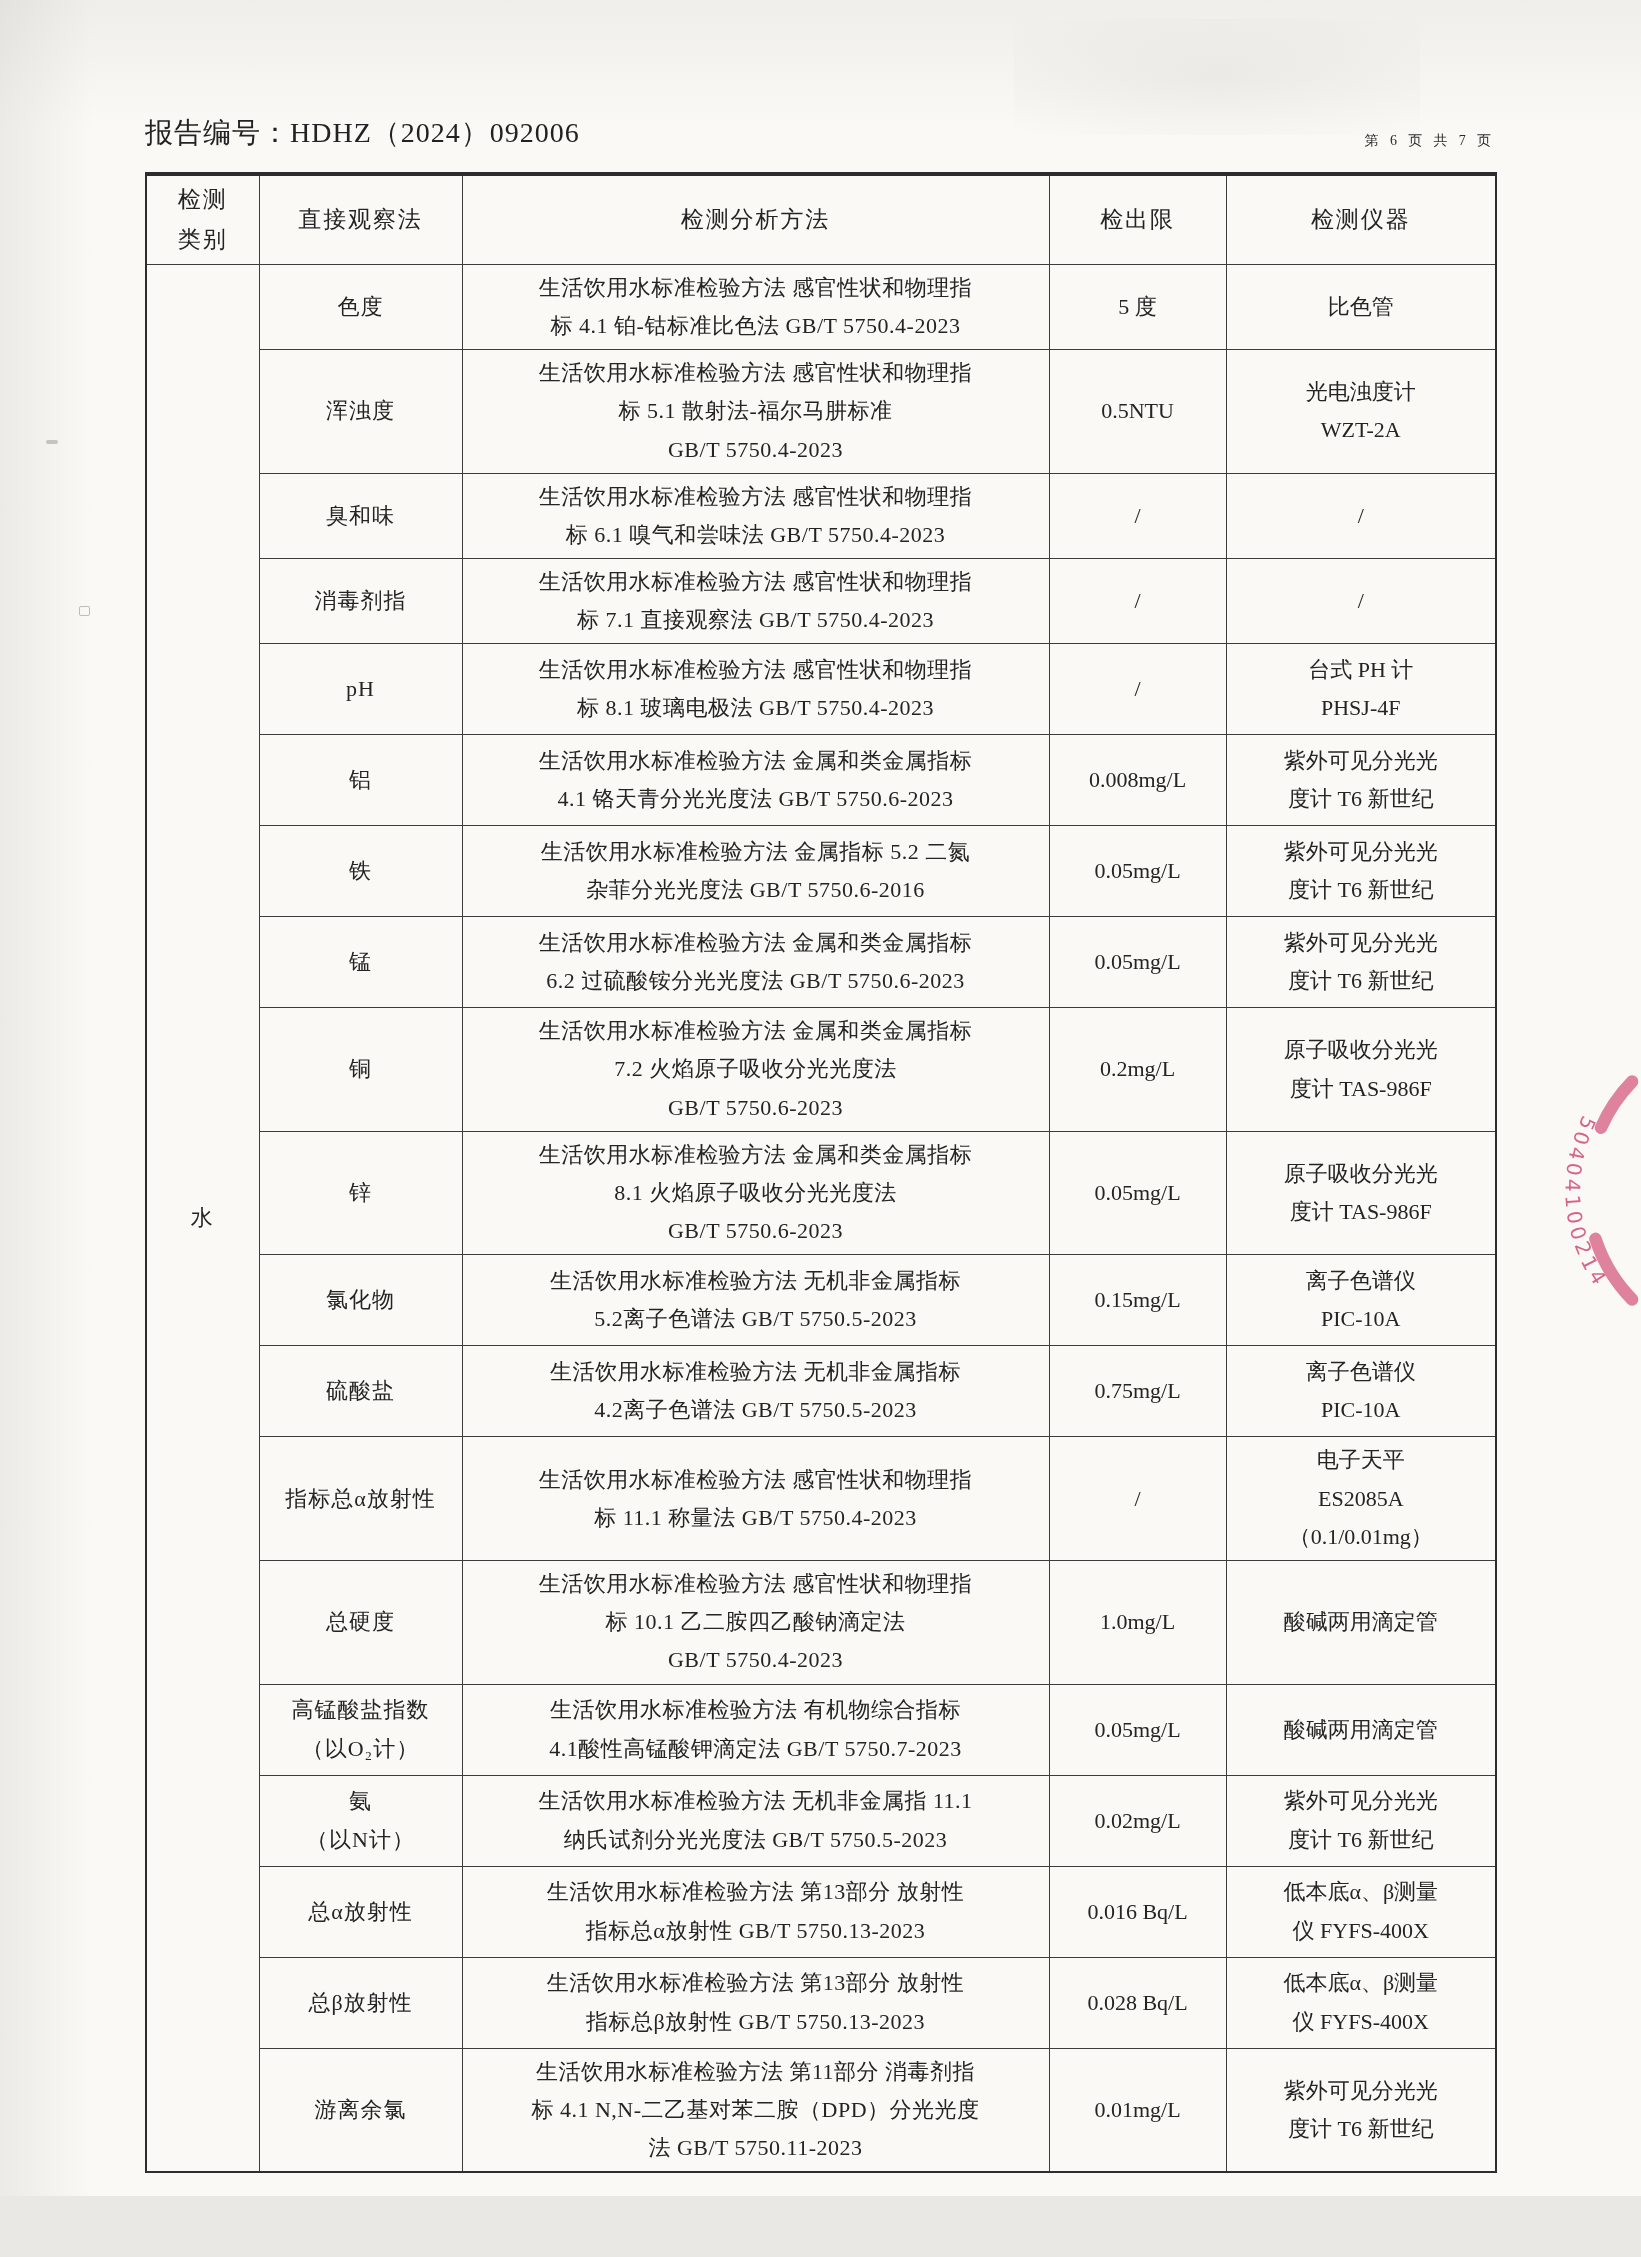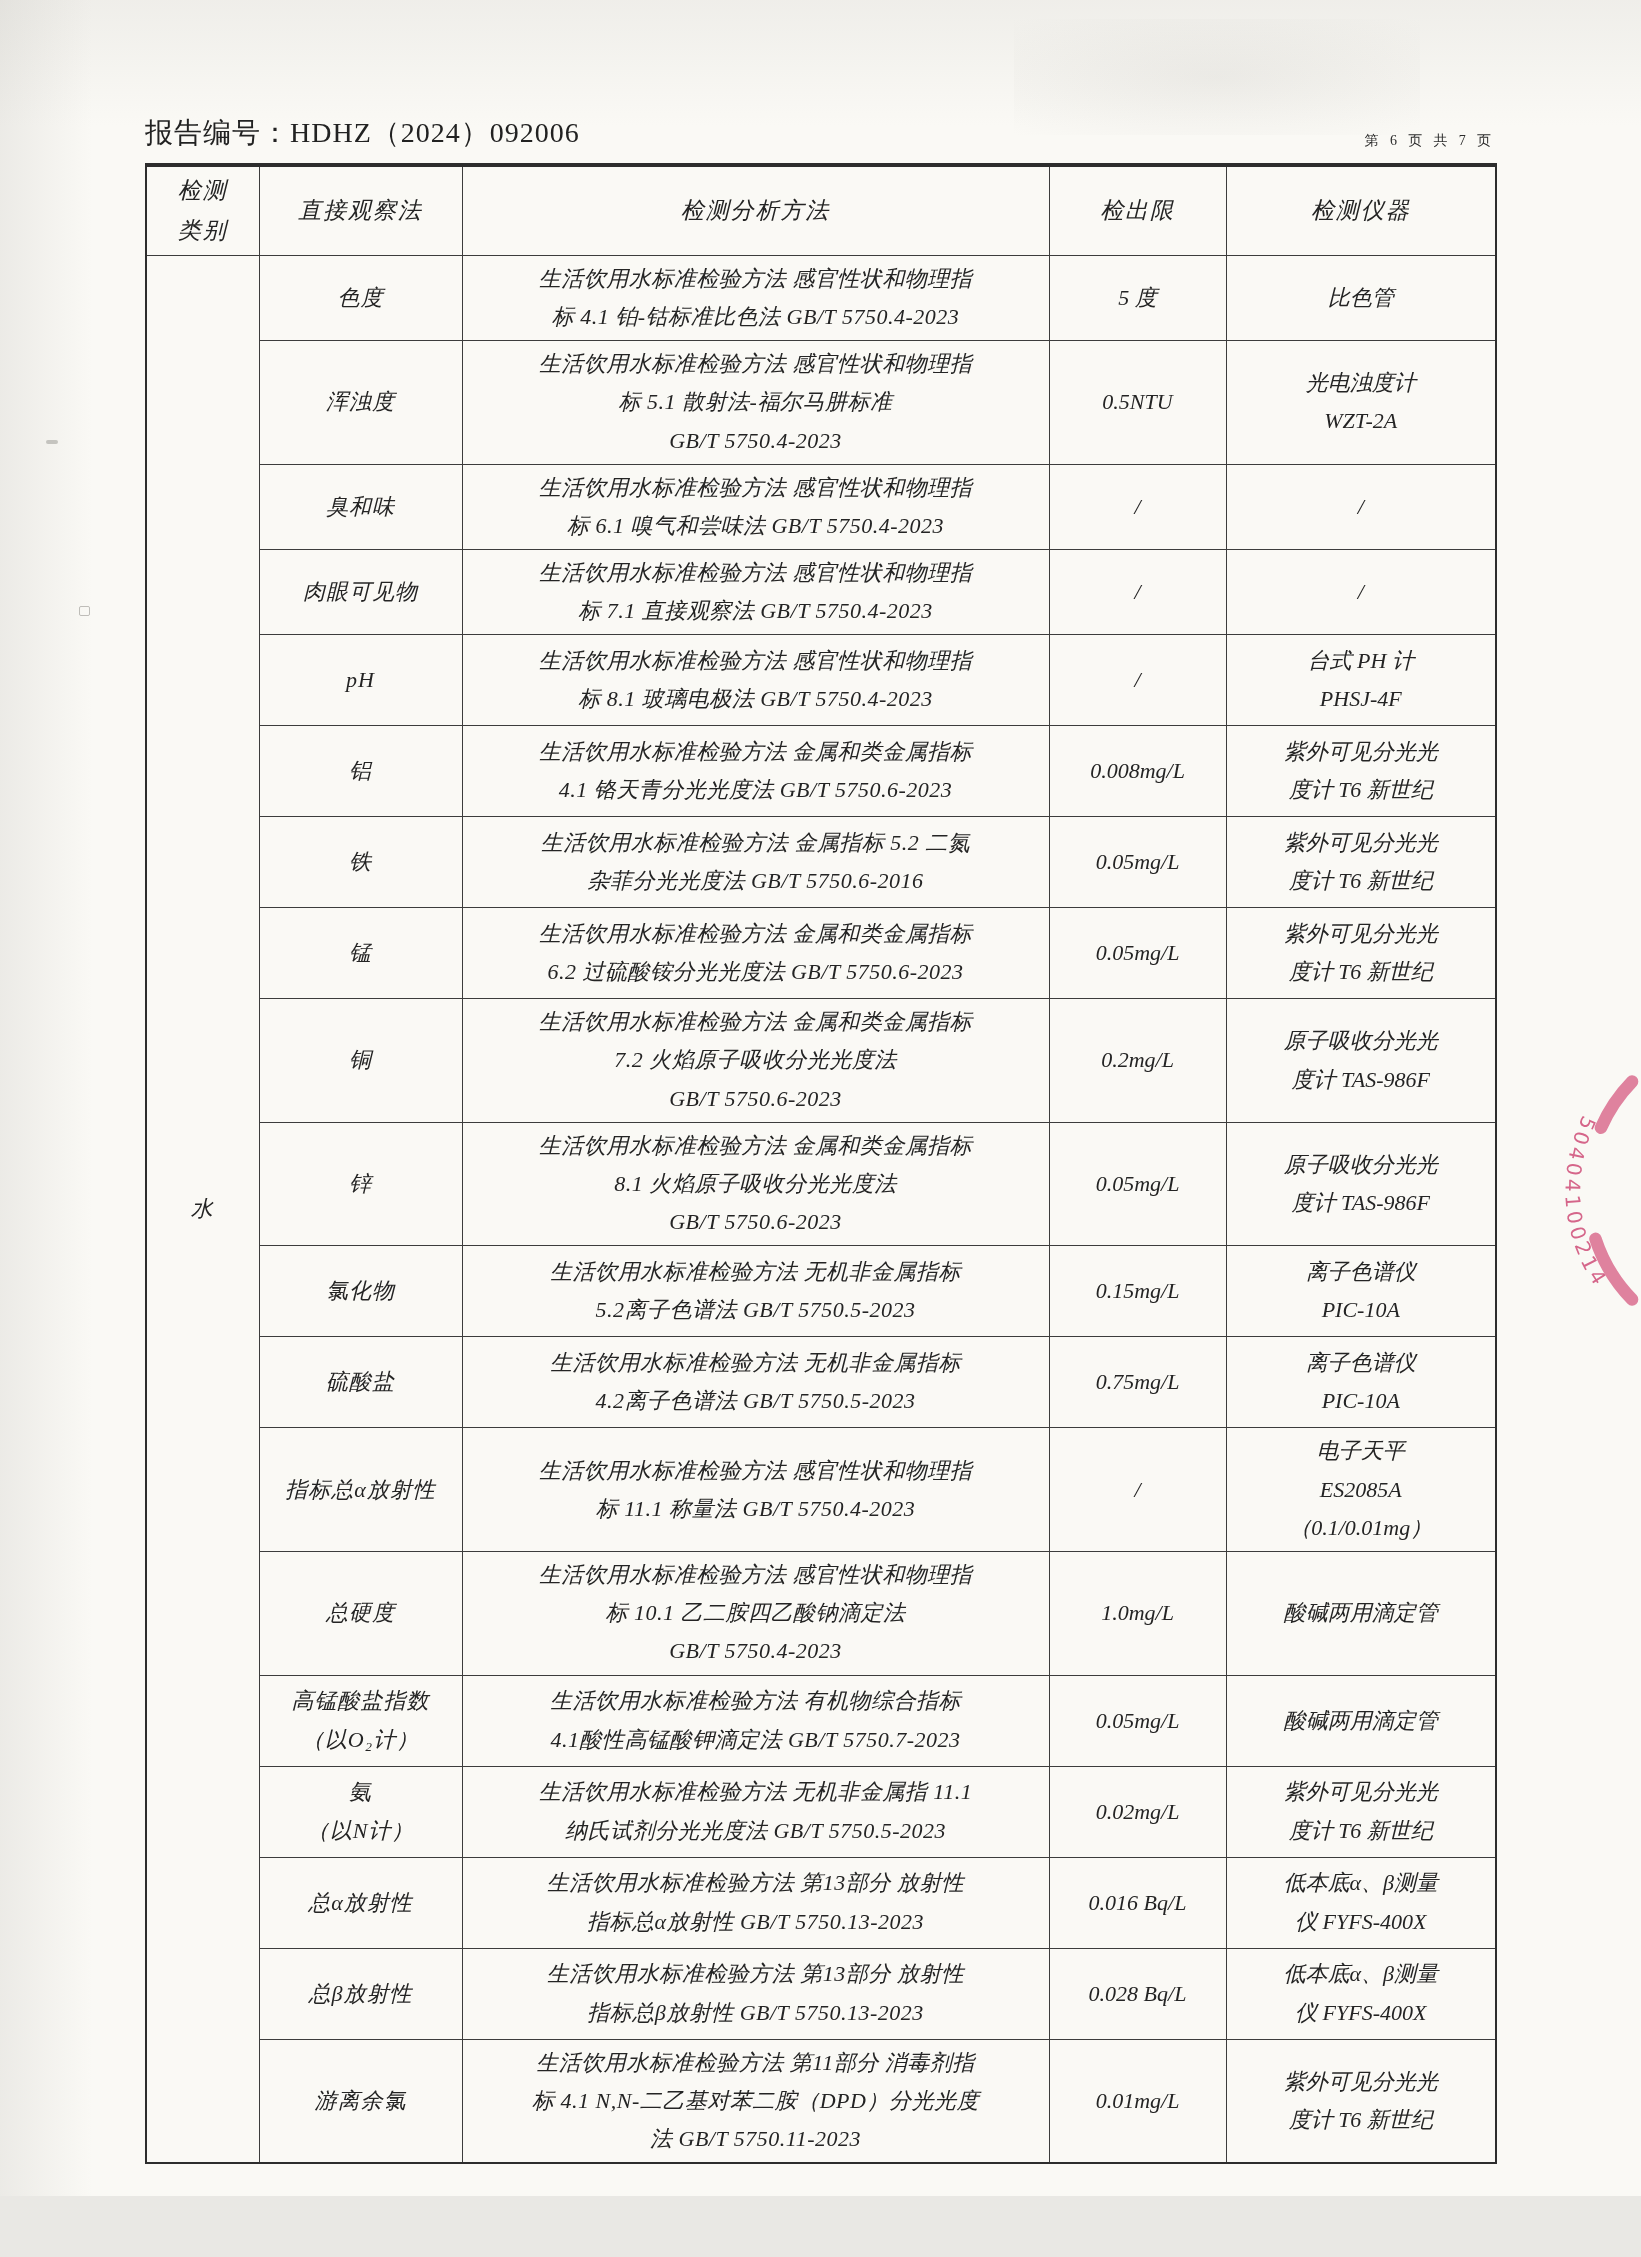"检测" table.report { font-style: italic -> none; top: 163px -> 172px }
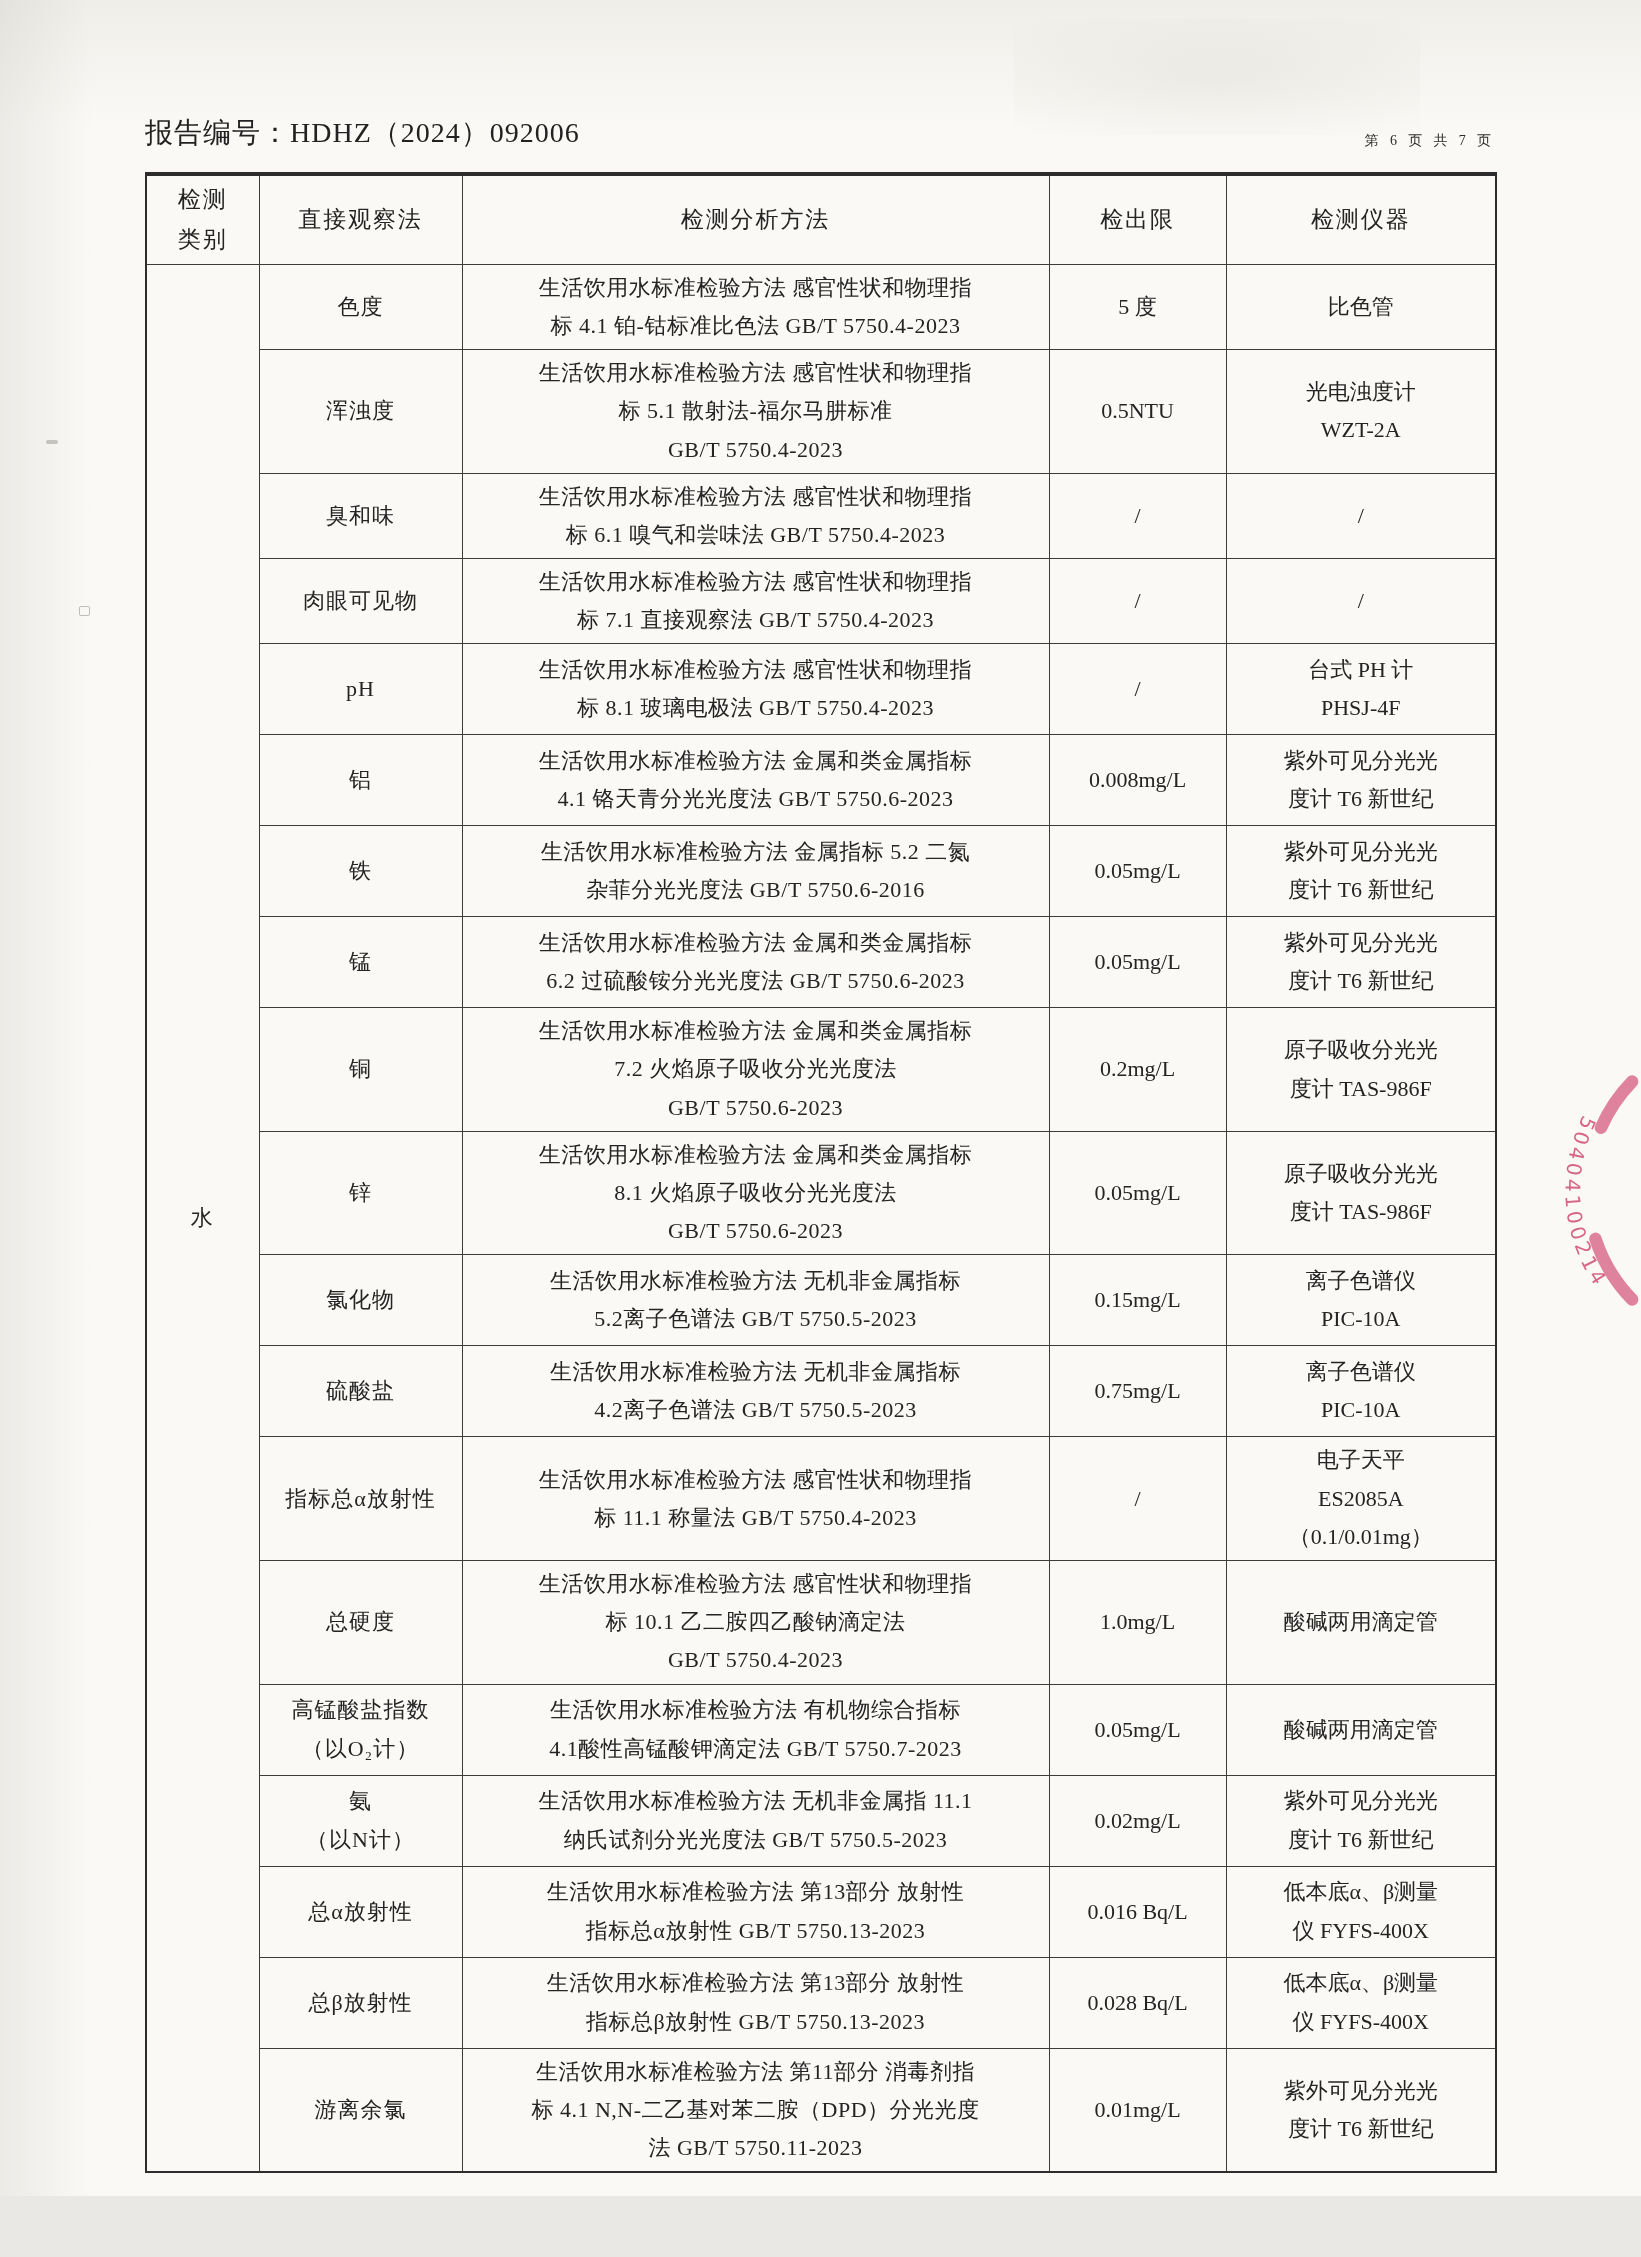"肉眼可见物" td.cell-item { text: 肉眼可见物 -> 消毒剂指 }
